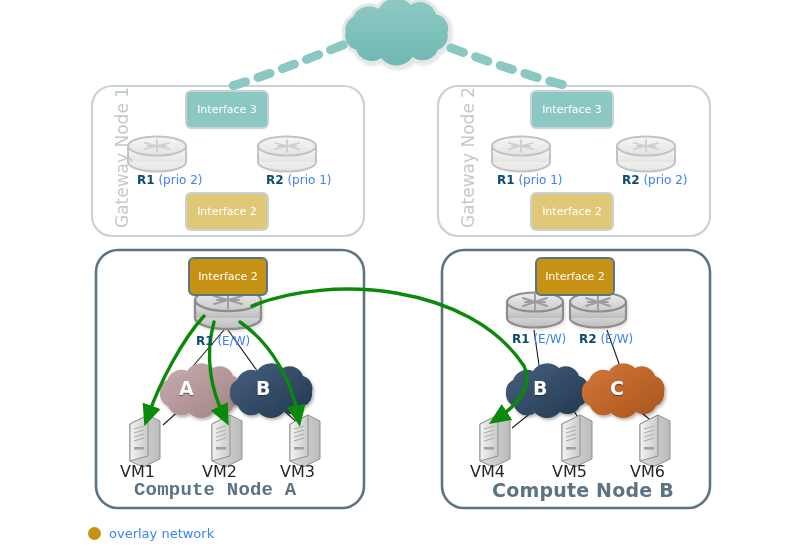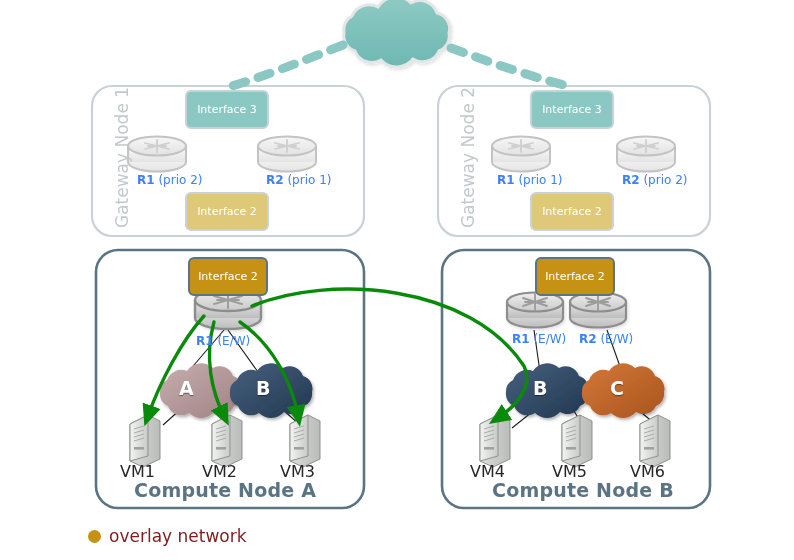"R1" .dev-label b { color: #3b82f6 -> #0c4a6e }
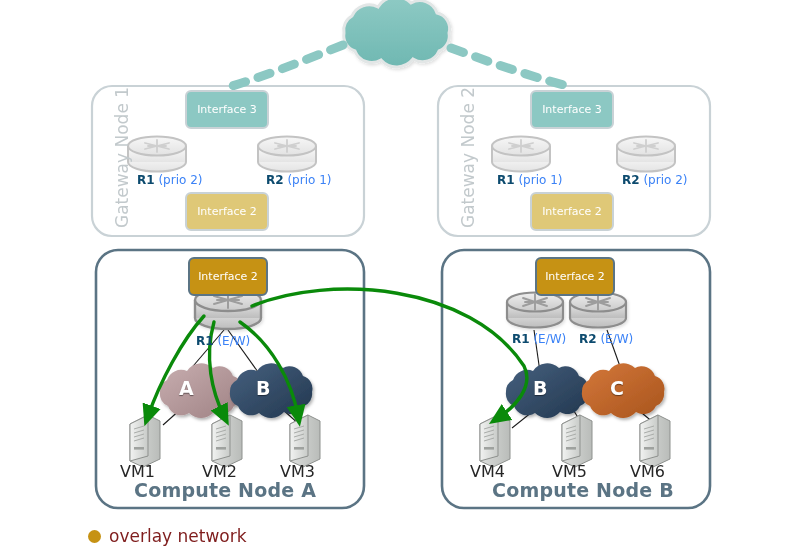"Compute Node A" div.node-title-h { font-family: none -> Liberation Mono, monospace }
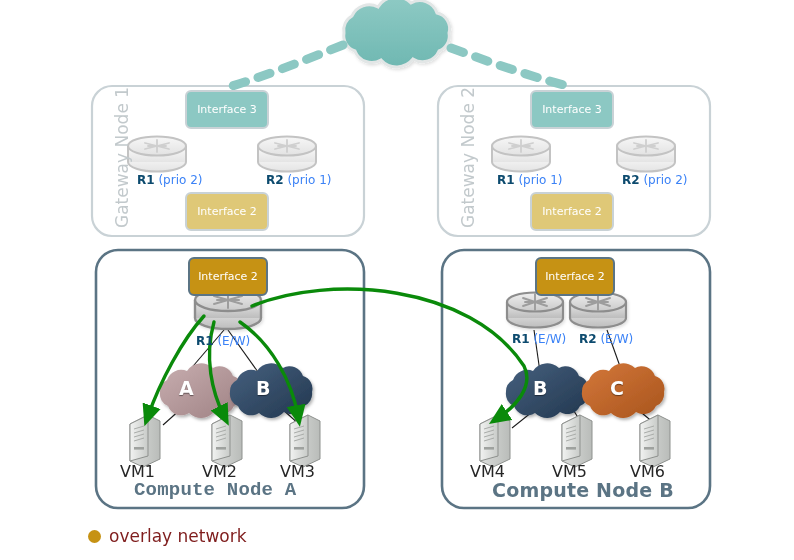"overlay network" .legend-txt { color: #7f1d1d -> #3b82f6; font-size: 17px -> 13px }
